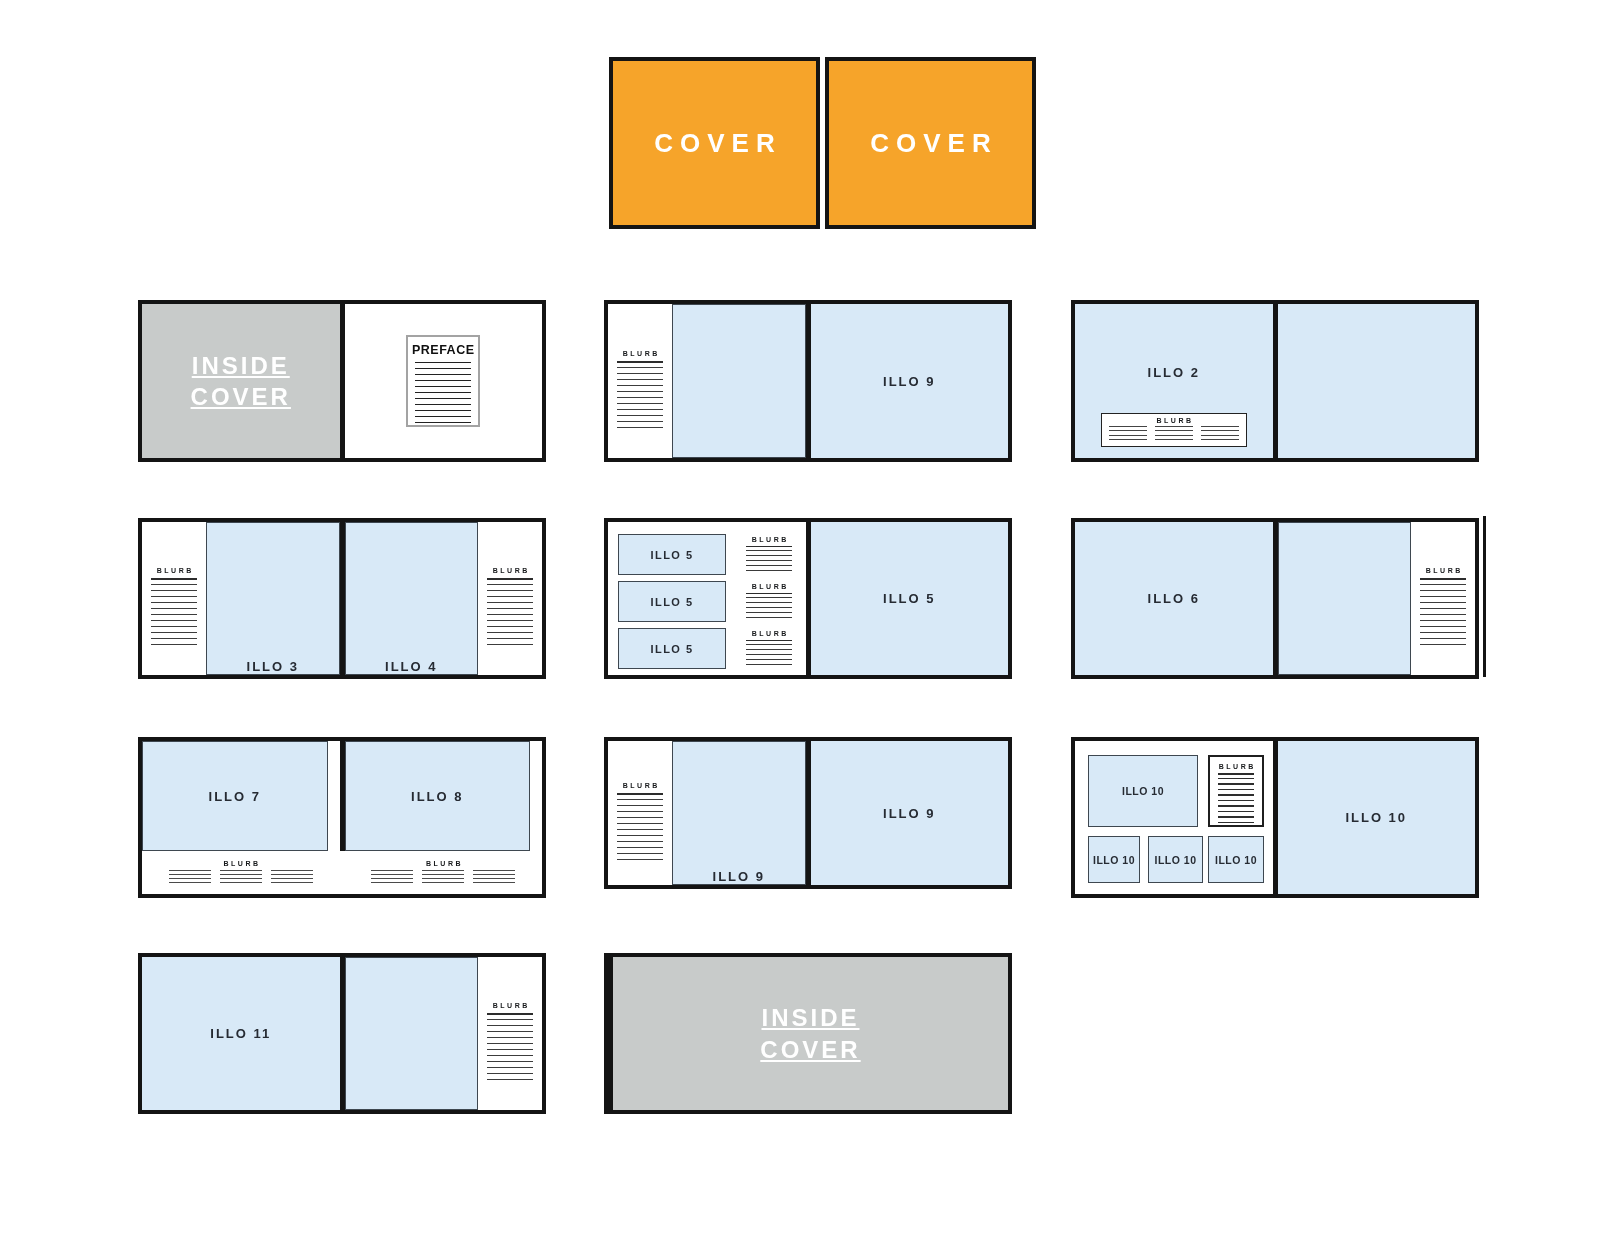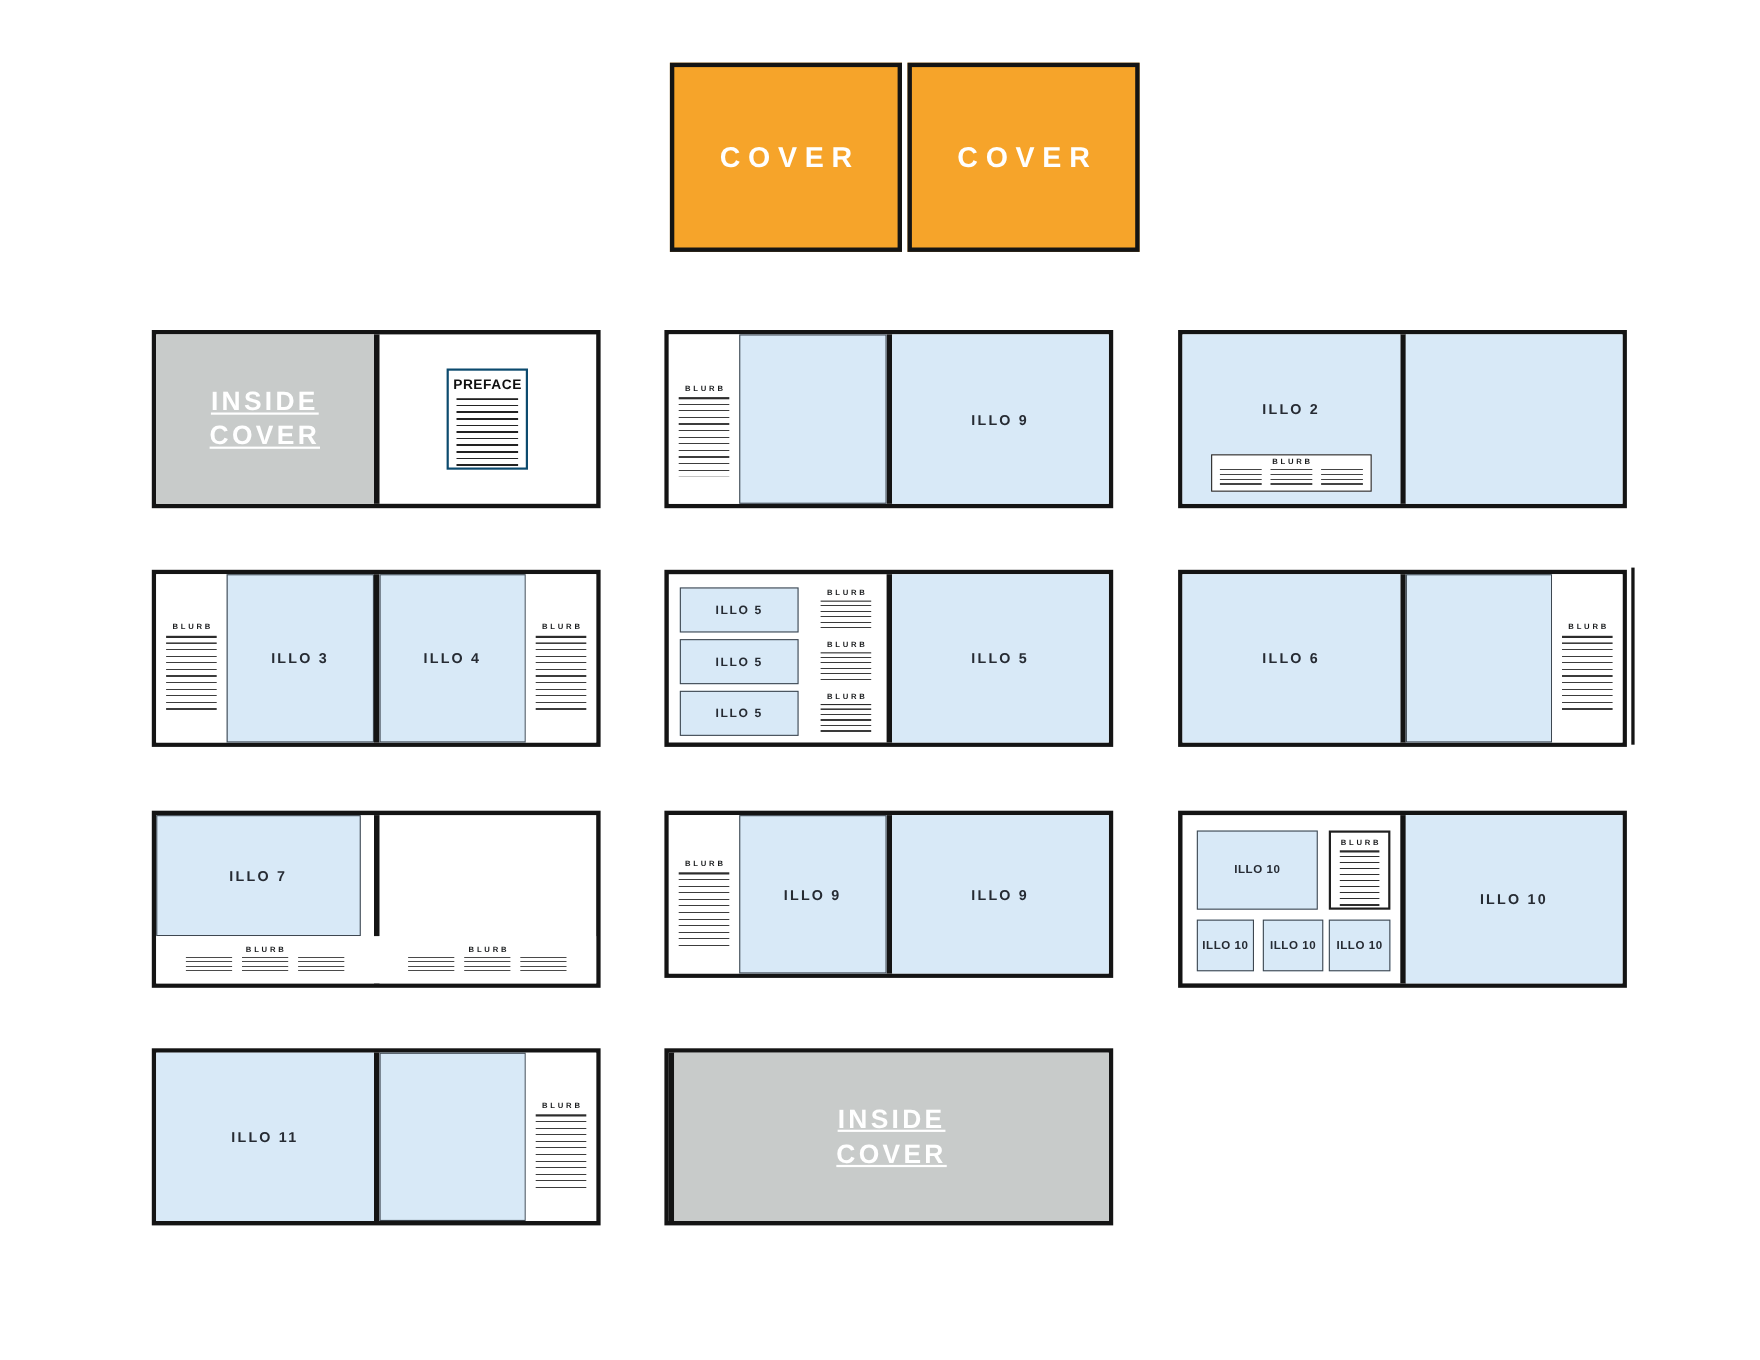"PREFACE" .doc { border: 2px solid #0c4a6e -> 2px solid #a3a3a3 }
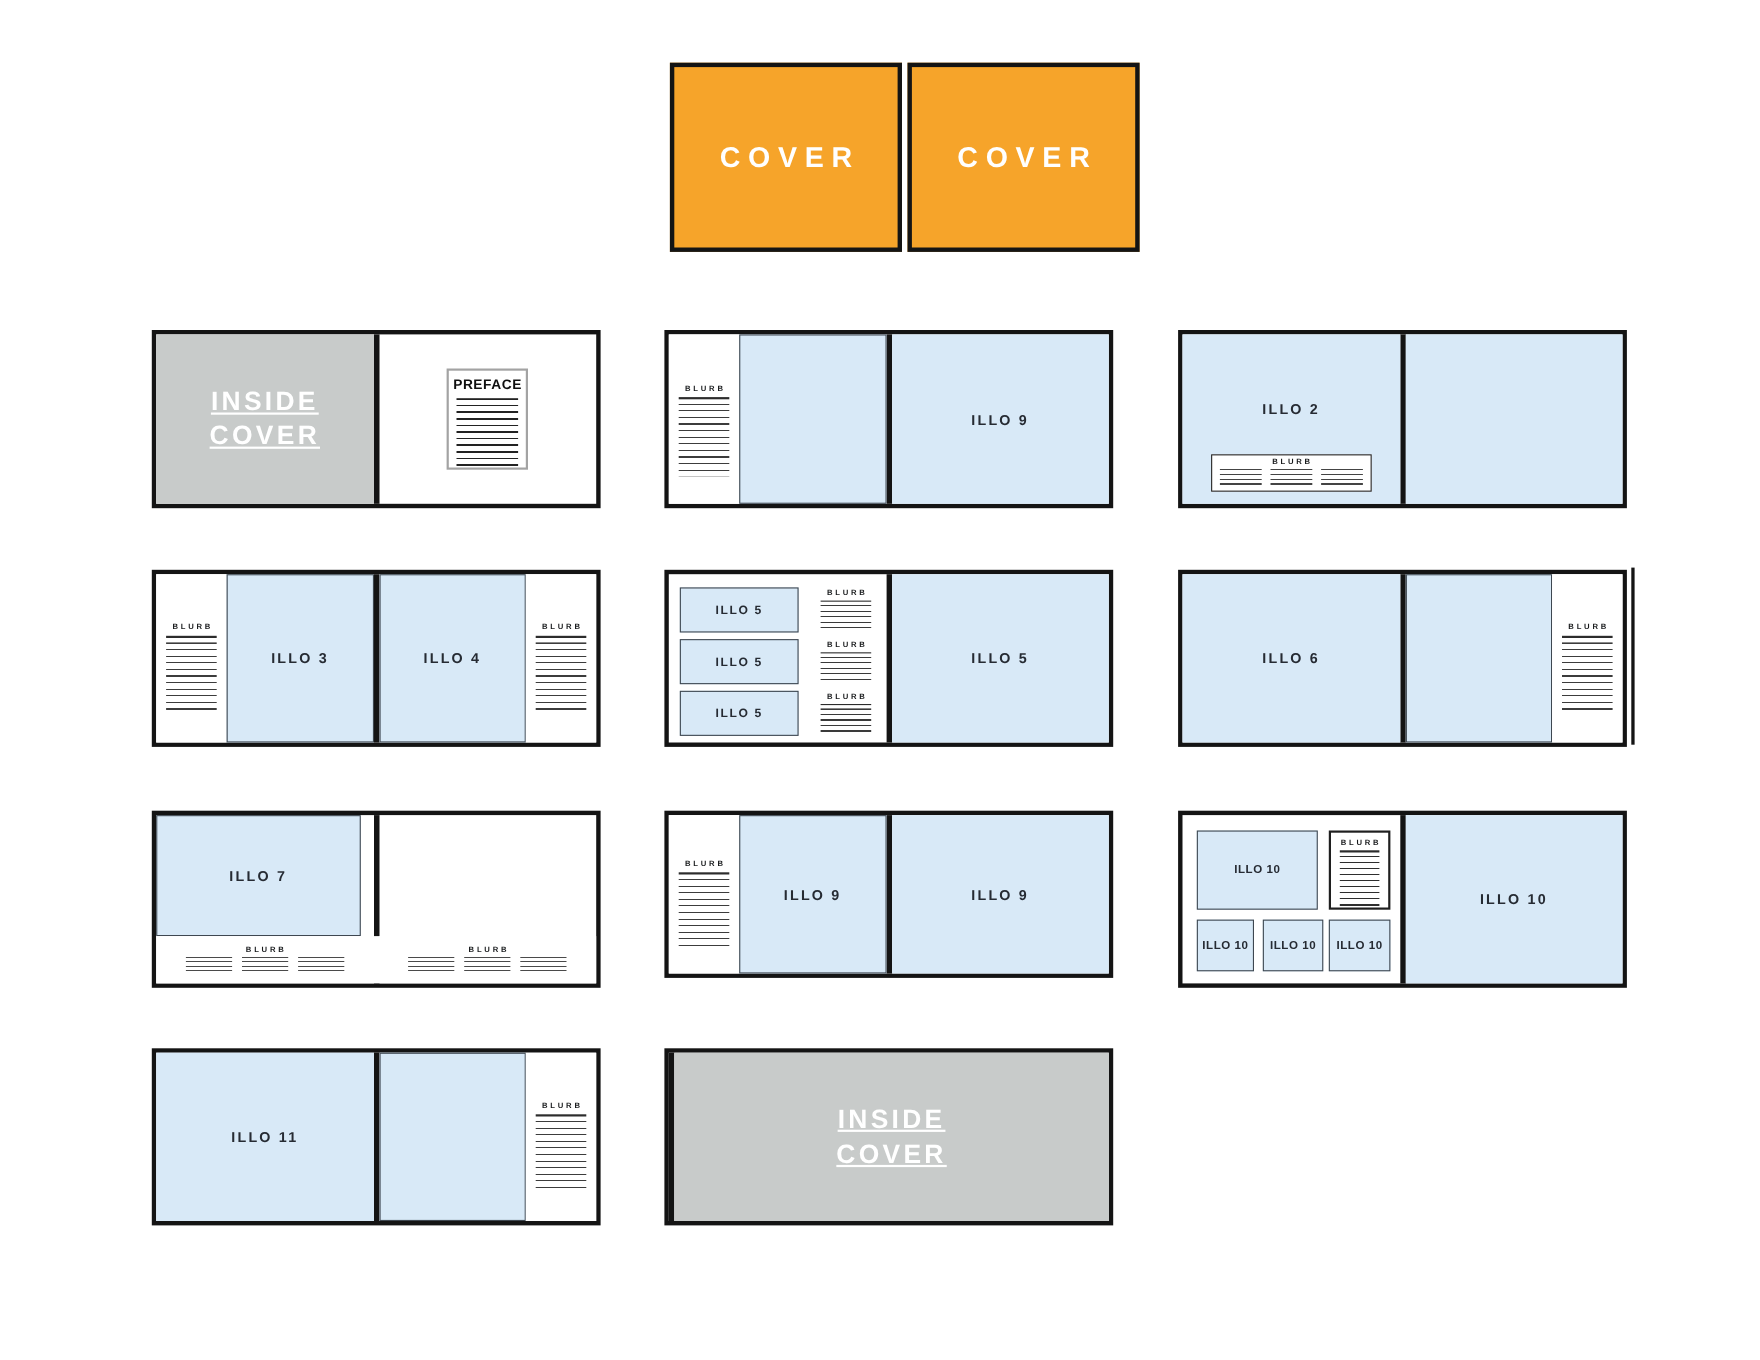"ILLO 3" .art-fill { align-items: center -> flex-end }
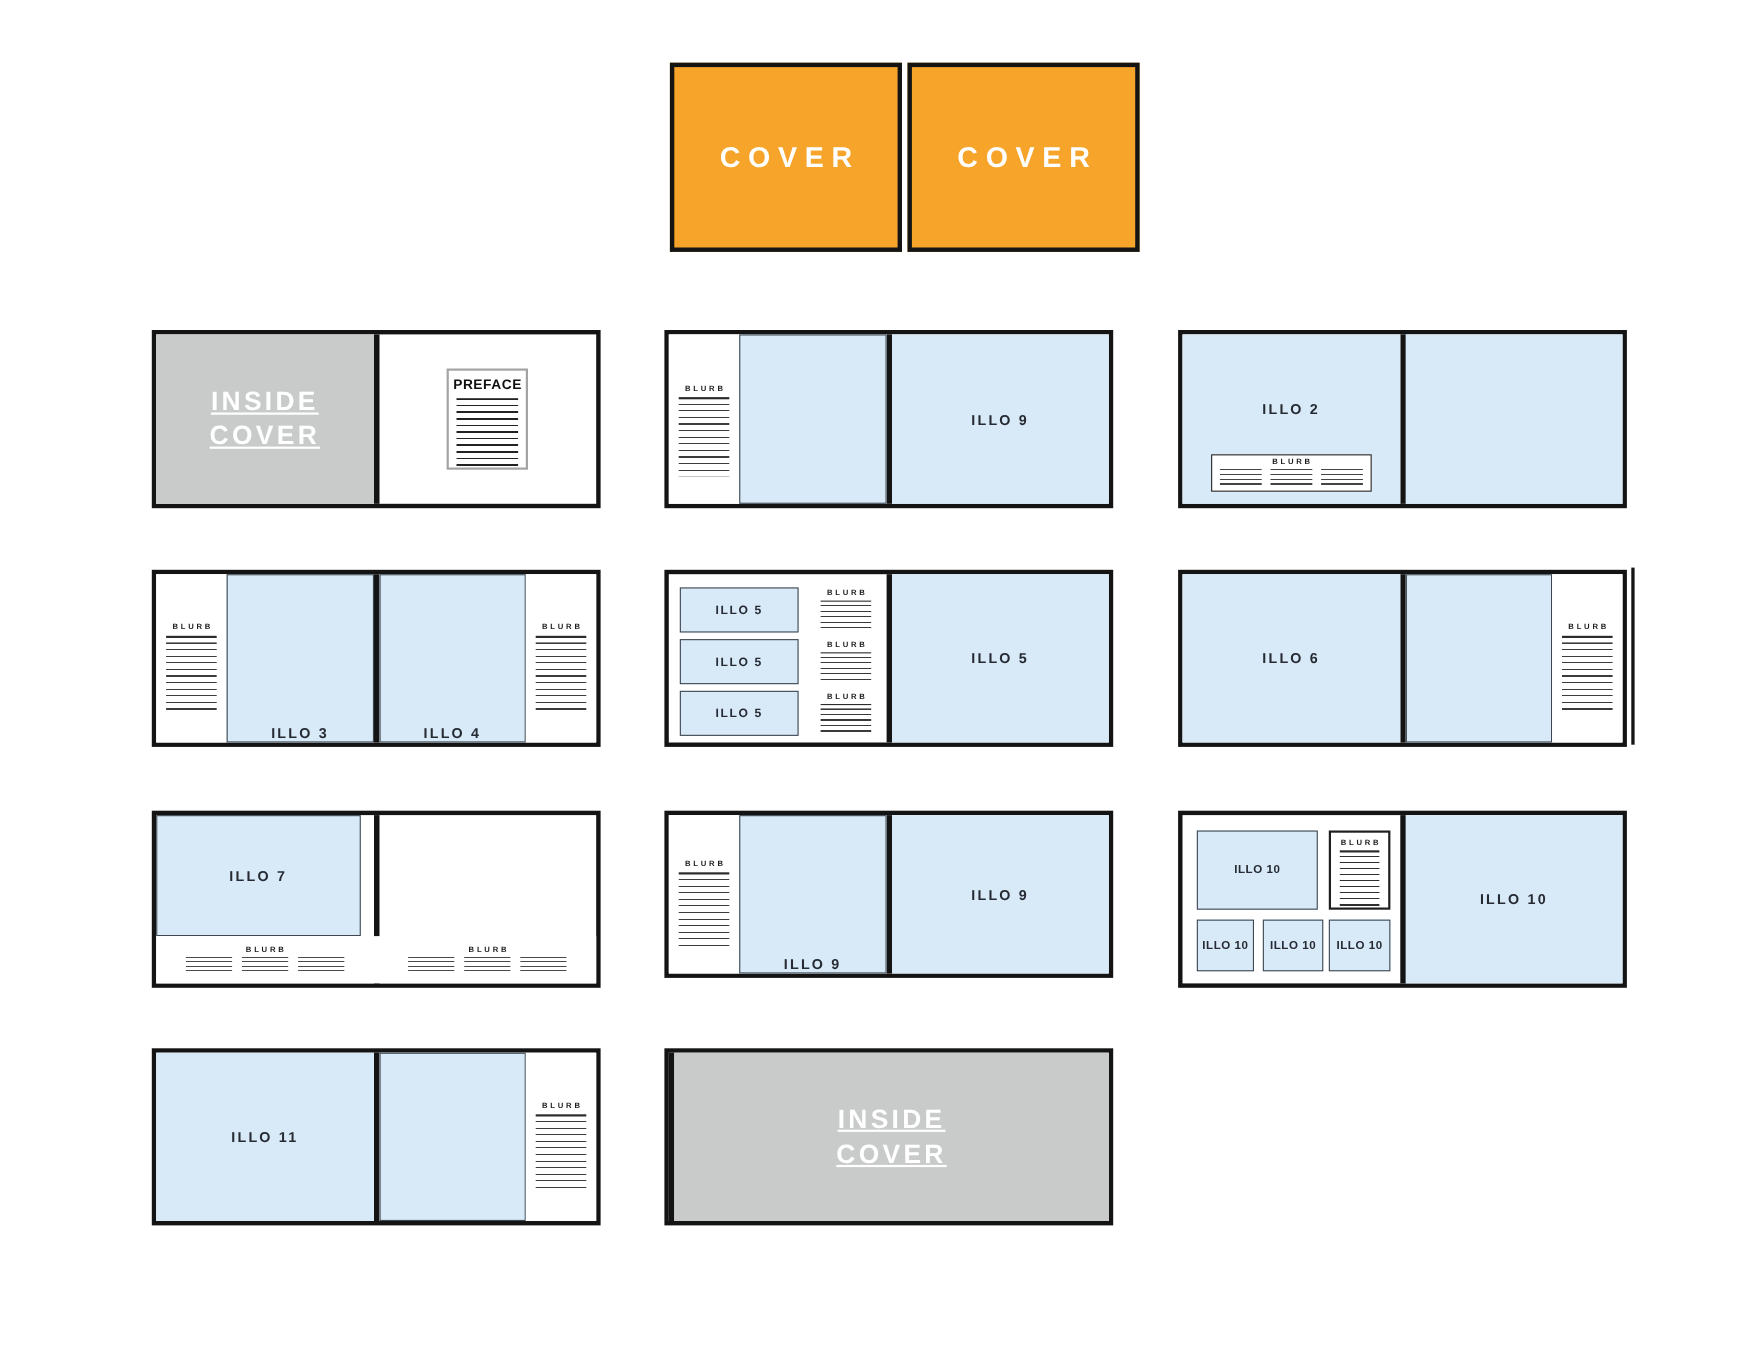"ILLO 8" div.art { html: none -> <div> <span>ILLO 8</span> </div> }
